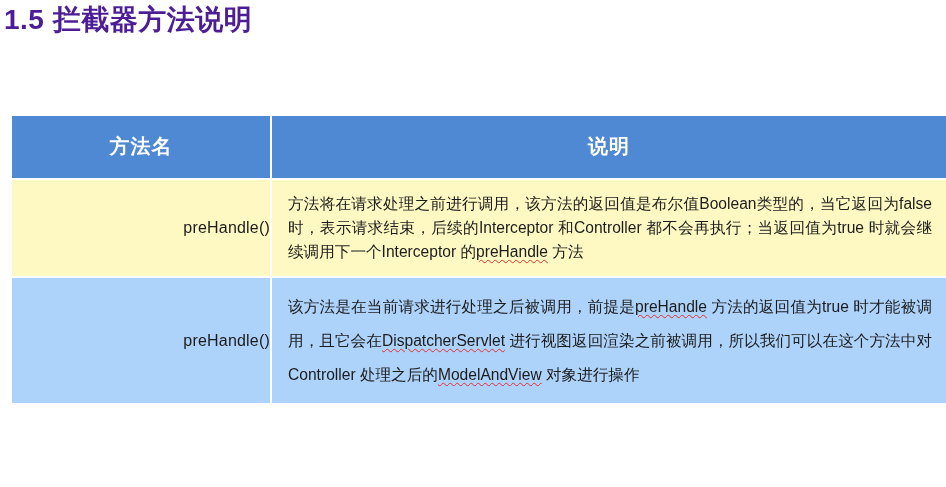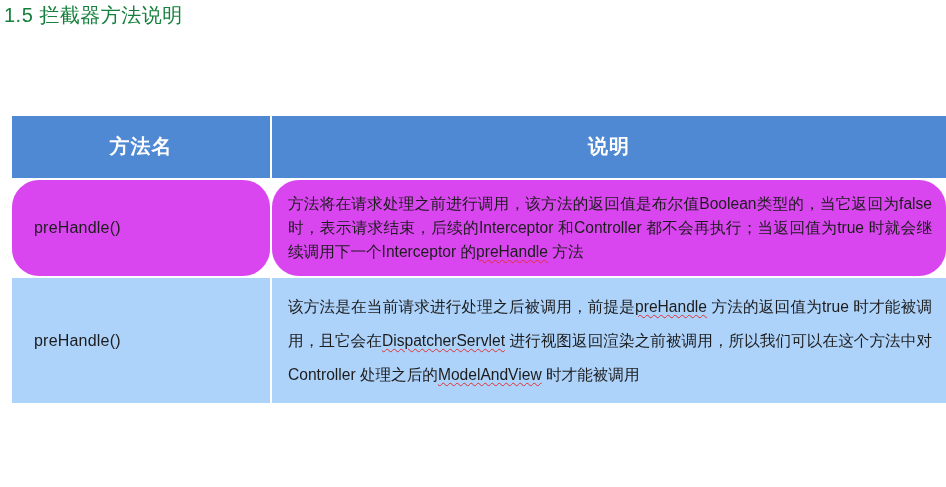"1.5 拦截器方法说明" .page-title { color: #15803d -> #4c1d95; font-size: 20px -> 28px; font-weight: normal -> bold }
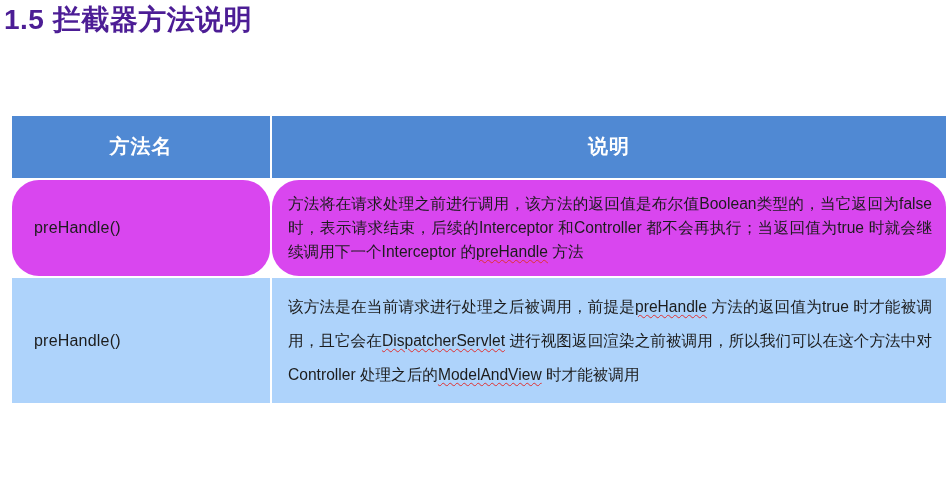"方法将在请求处理之前进行调用，该方法的返回值是布尔值Boolean类型的，当它返" tr.row-light td { background: #d946ef -> #fef9c3; border-radius: 27px -> none }
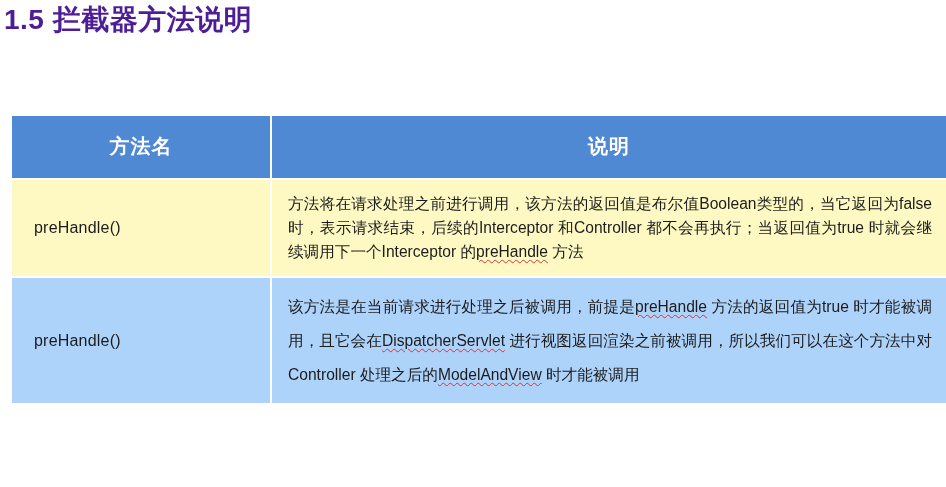"preHandle()" td.method-cell { text-align: left -> right }
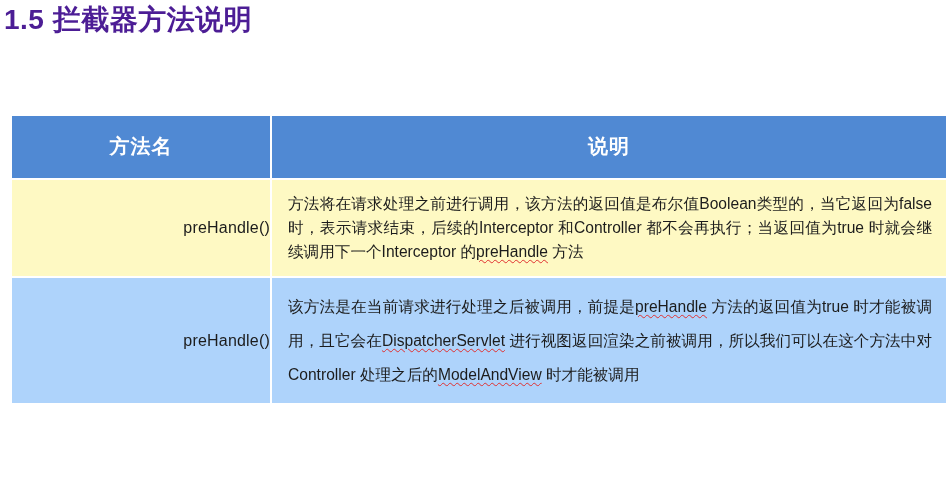"时才能被调用" span { text: 时才能被调用 -> 对象进行操作 }
